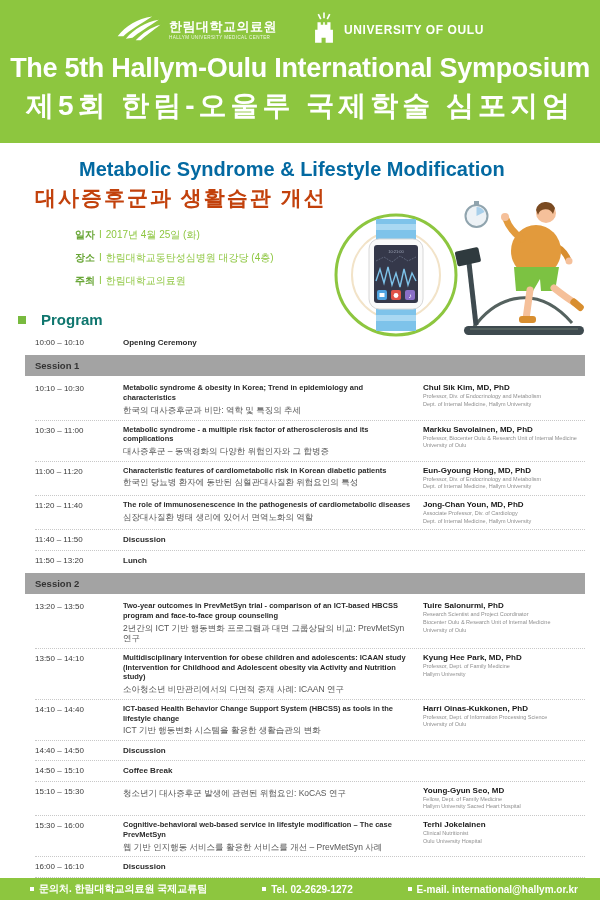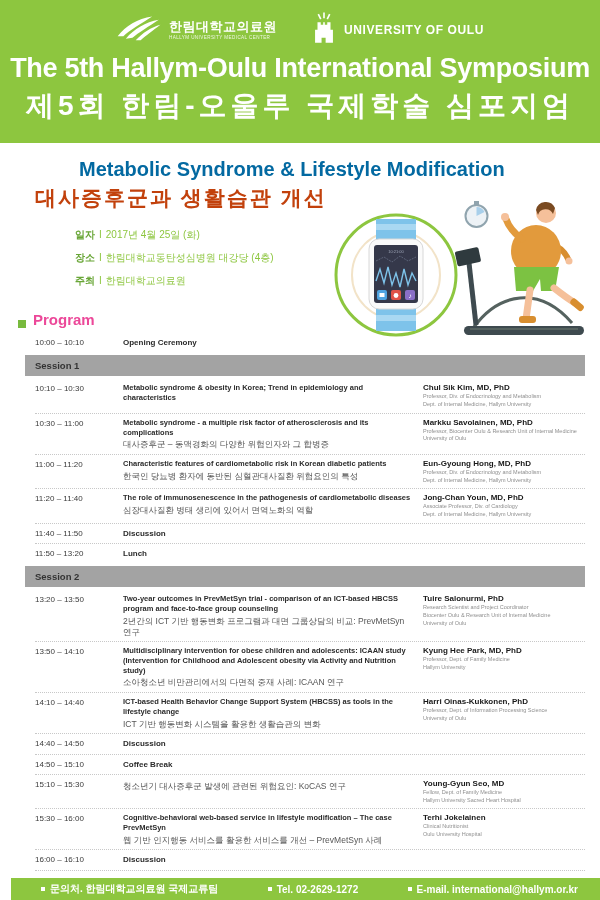"Program" .p-head { align-items: flex-end -> center; color: #ec4899 -> #0f766e; gap: 7px -> 15px }
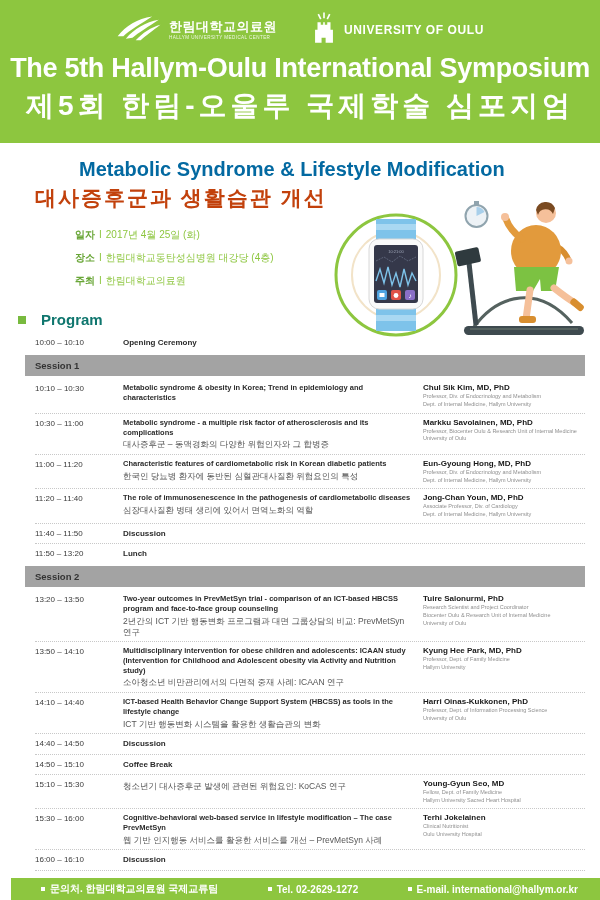"한국의 대사증후군과 비만: 역학 및" div.t-kr { html: none -> <div>한국의 대사증후군과 비만: 역학 및 특징의 추세</div> }
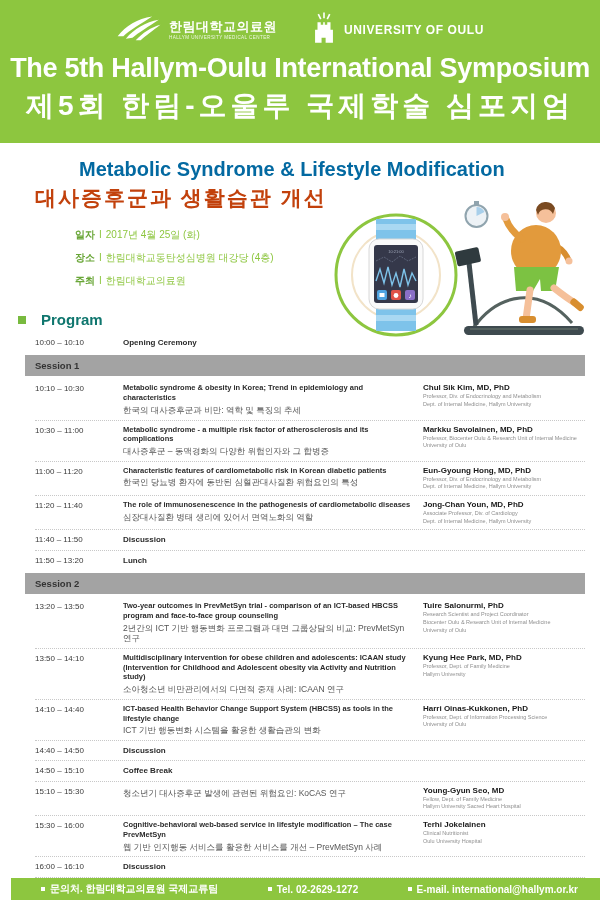"문의처. 한림대학교의료원 국제교류팀" .footer { left: 11px -> 0 }
